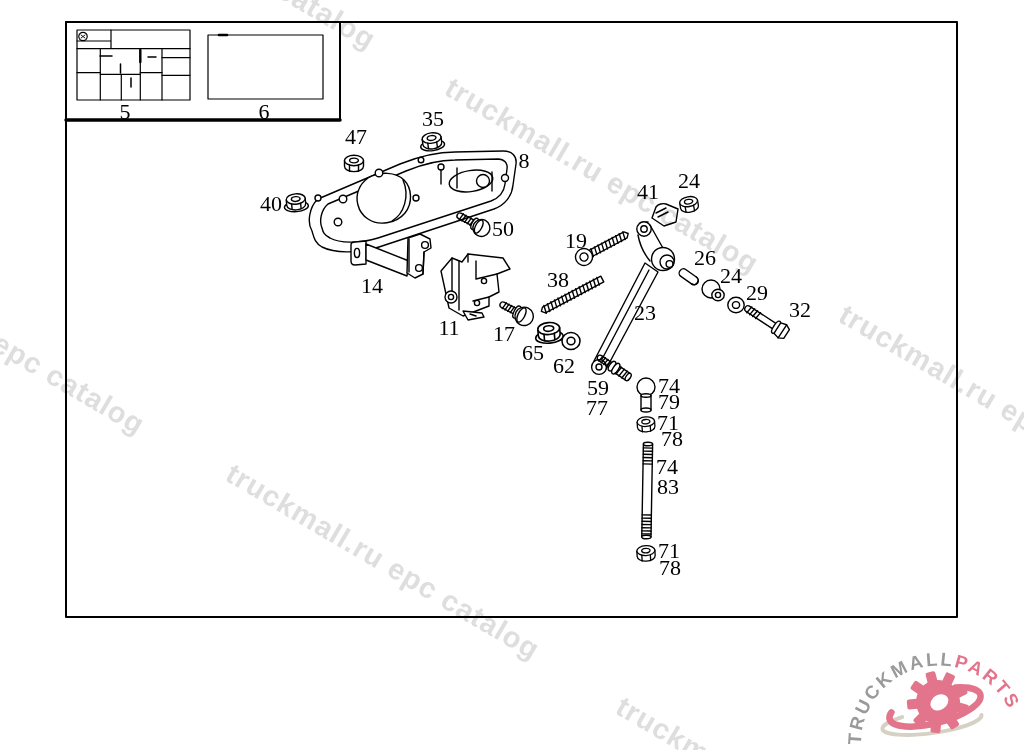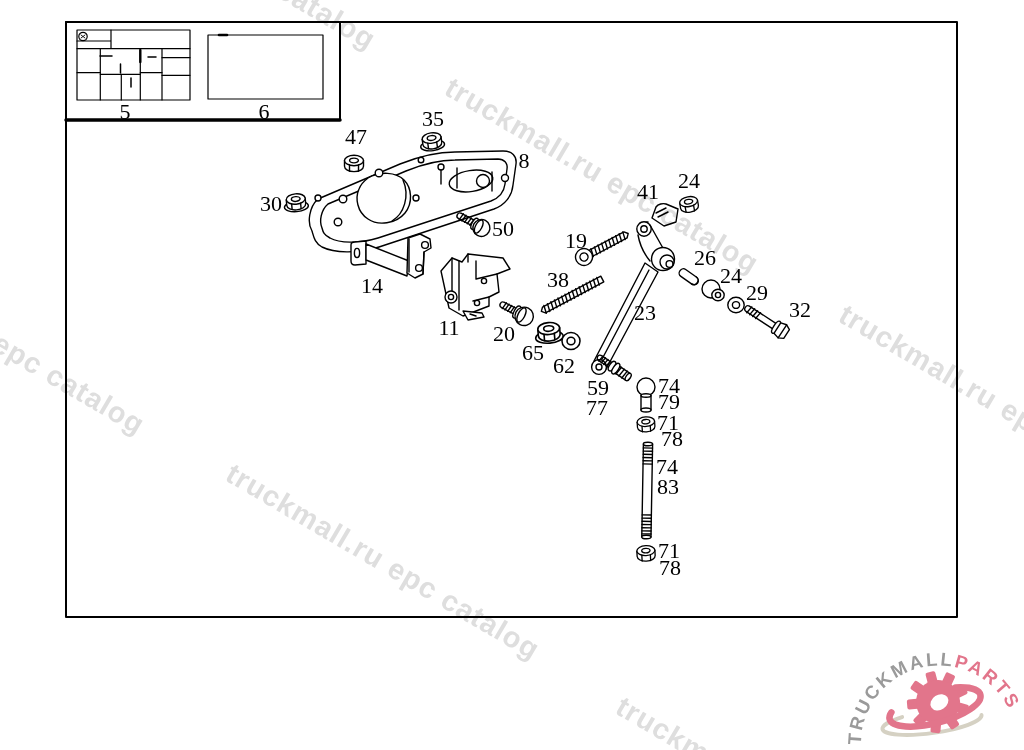"30" div.co { text: 30 -> 40 }
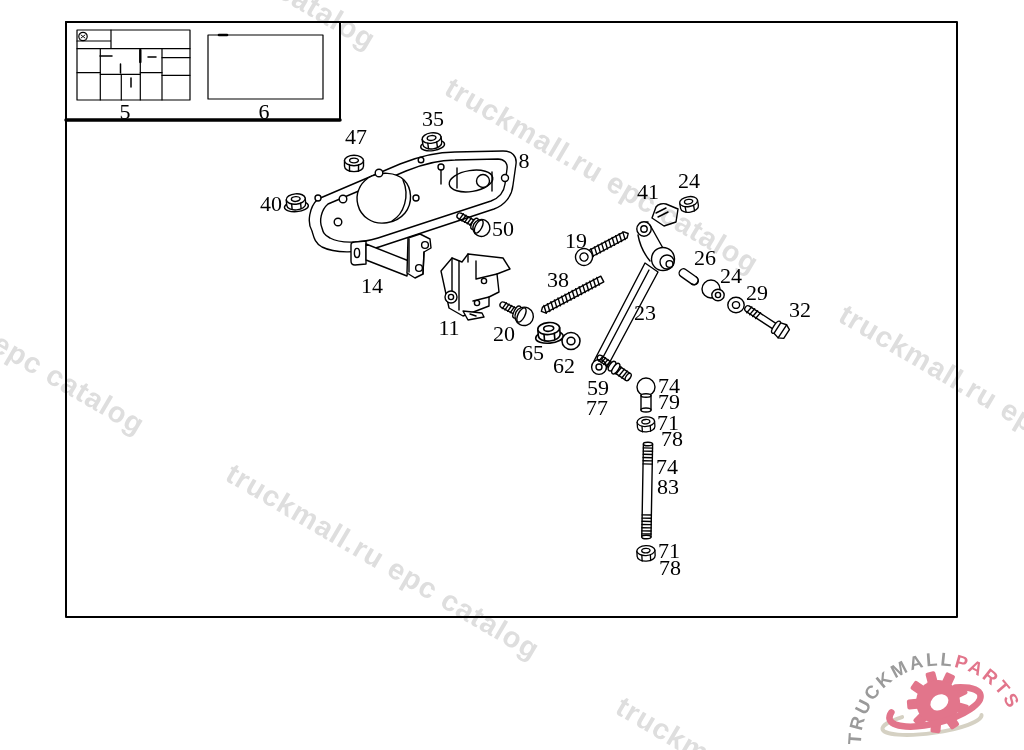"20" div.co { text: 20 -> 17 }
